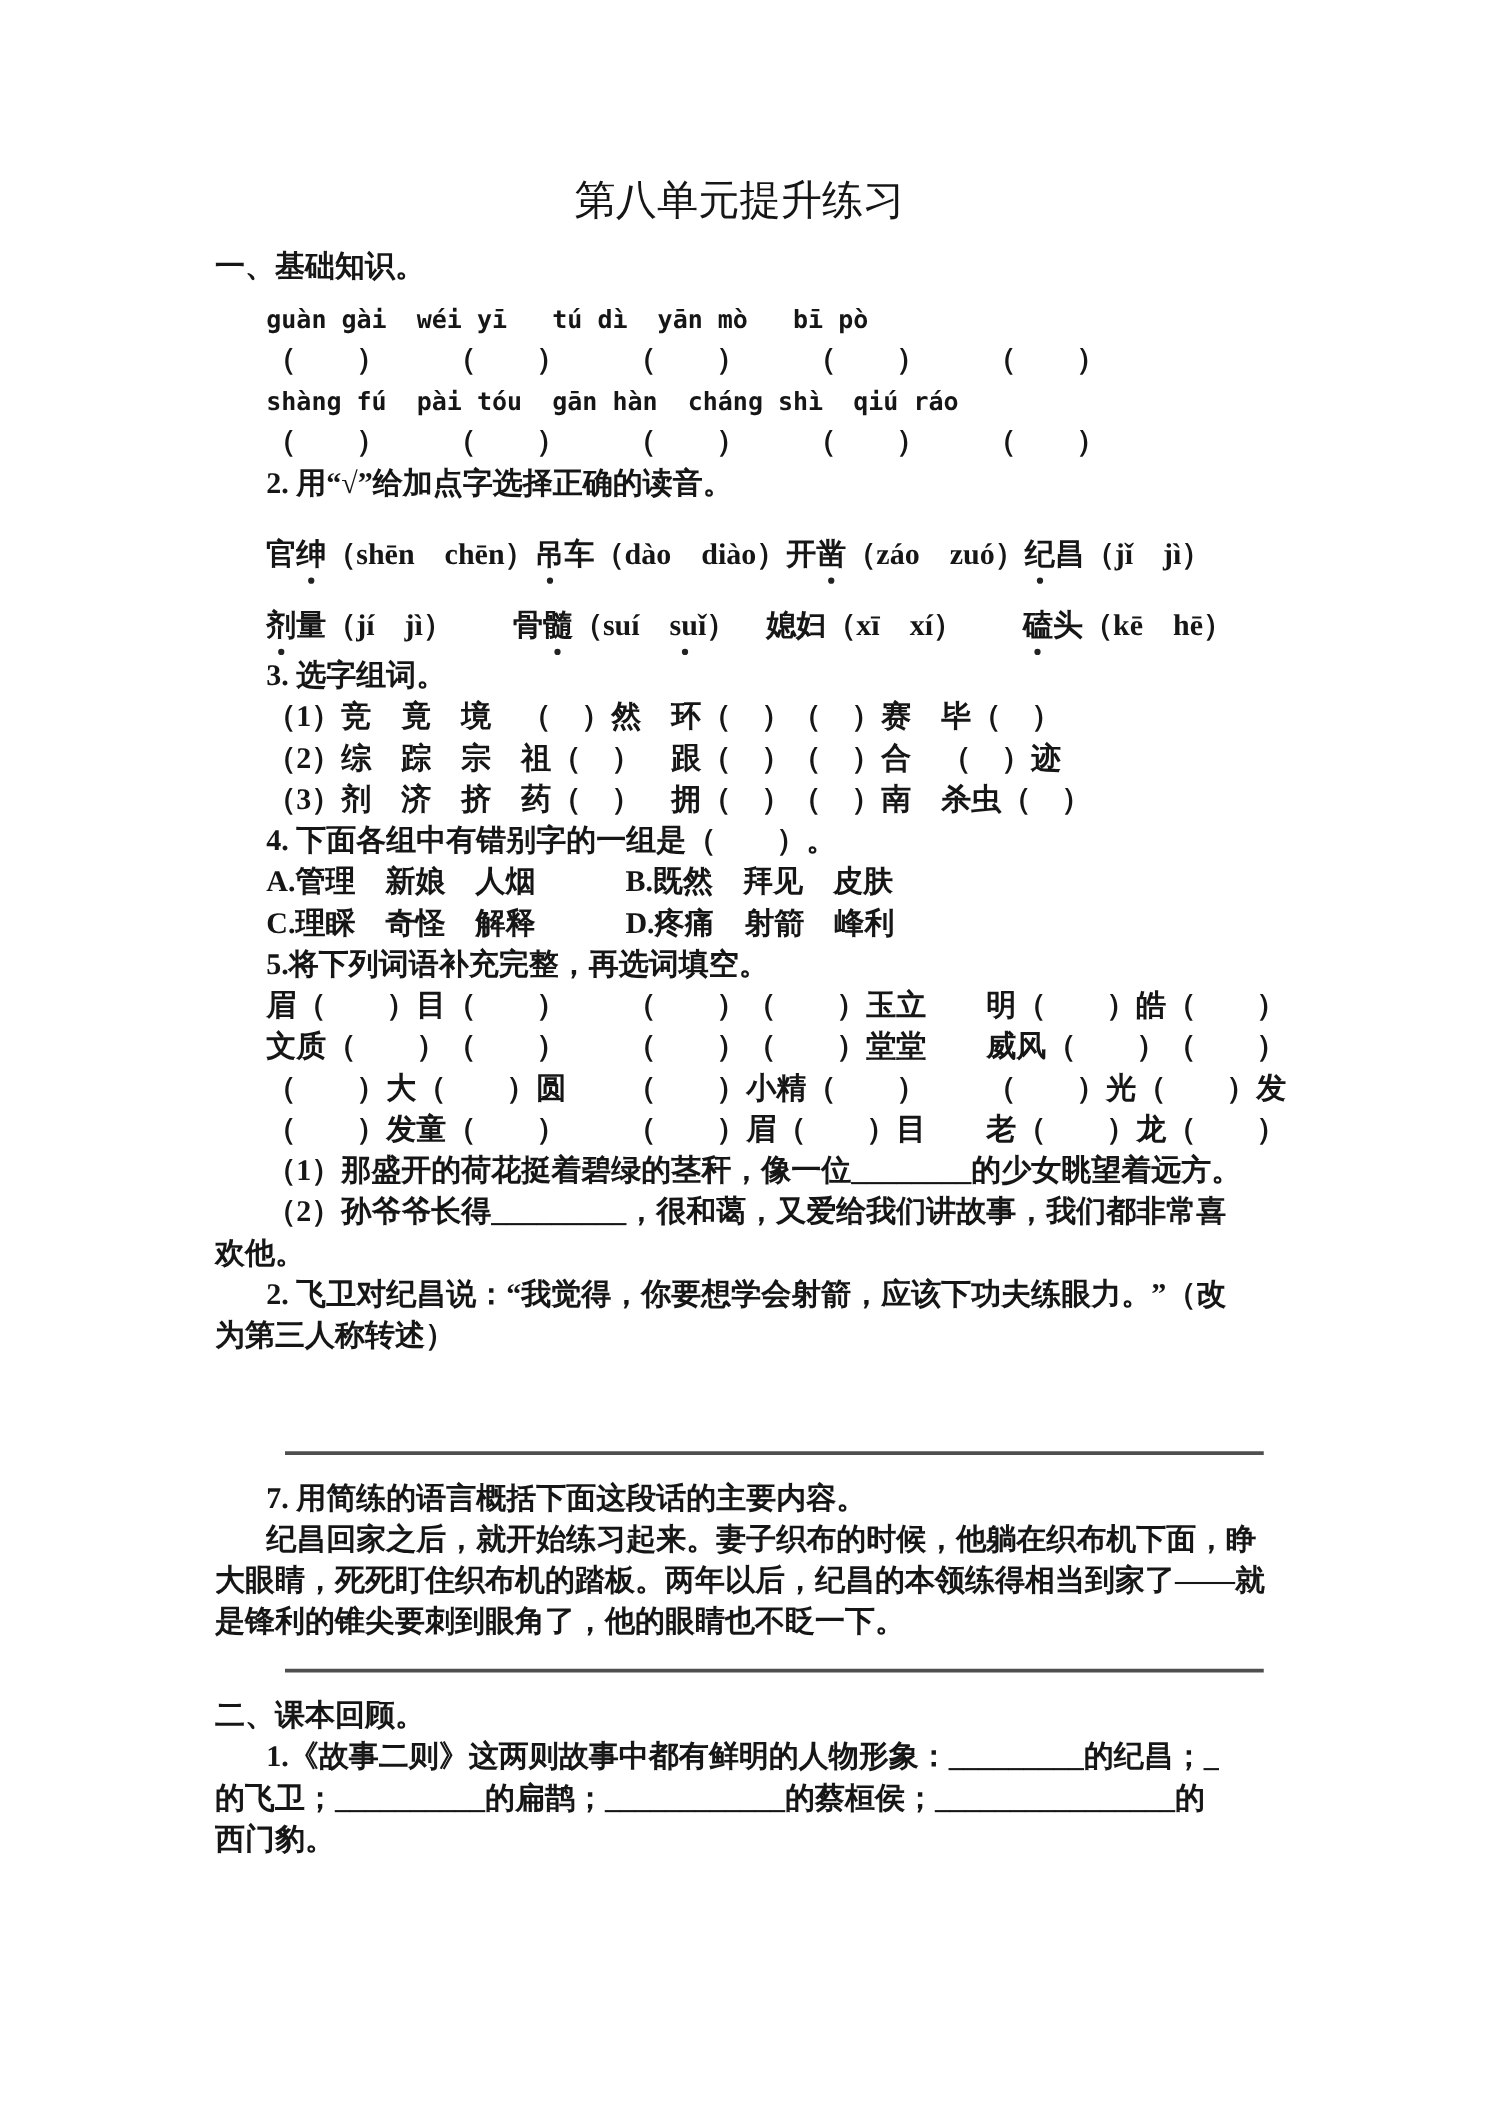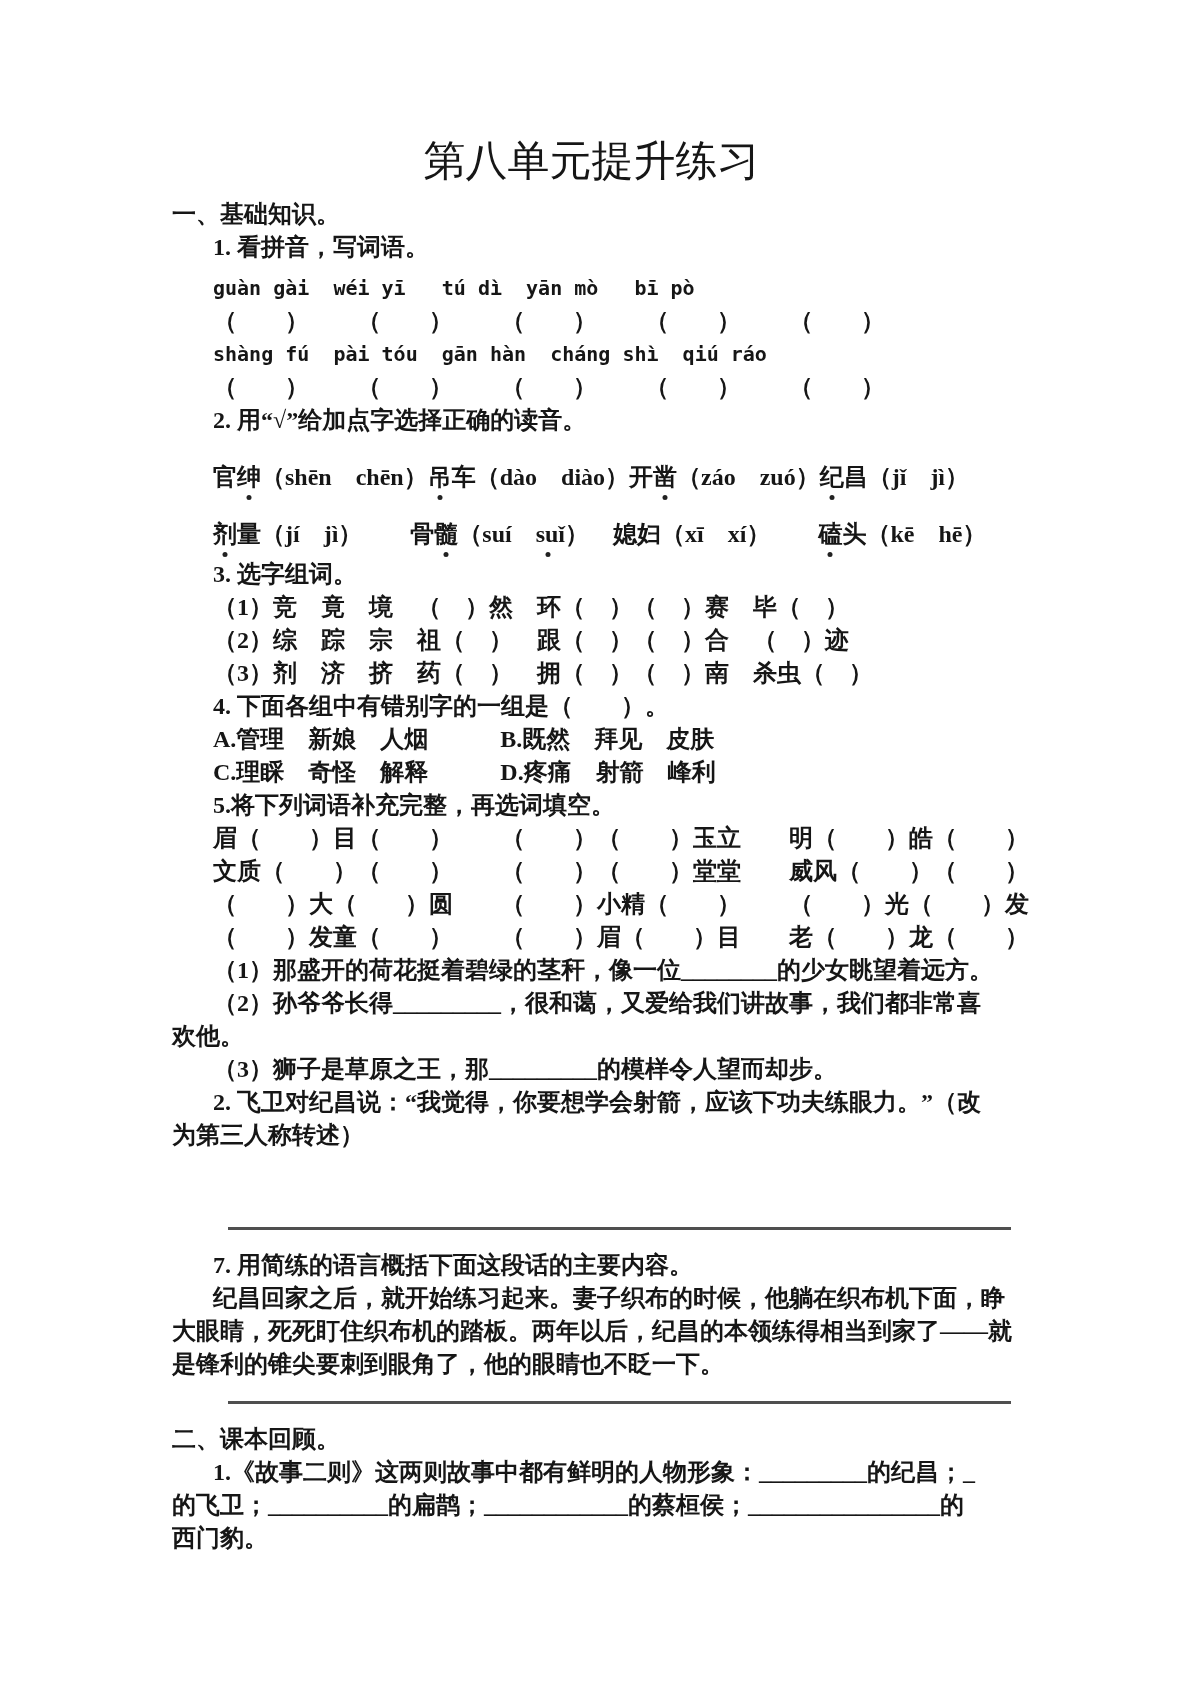"第八单元提升练习" .title { font-size: 42px -> 33px }
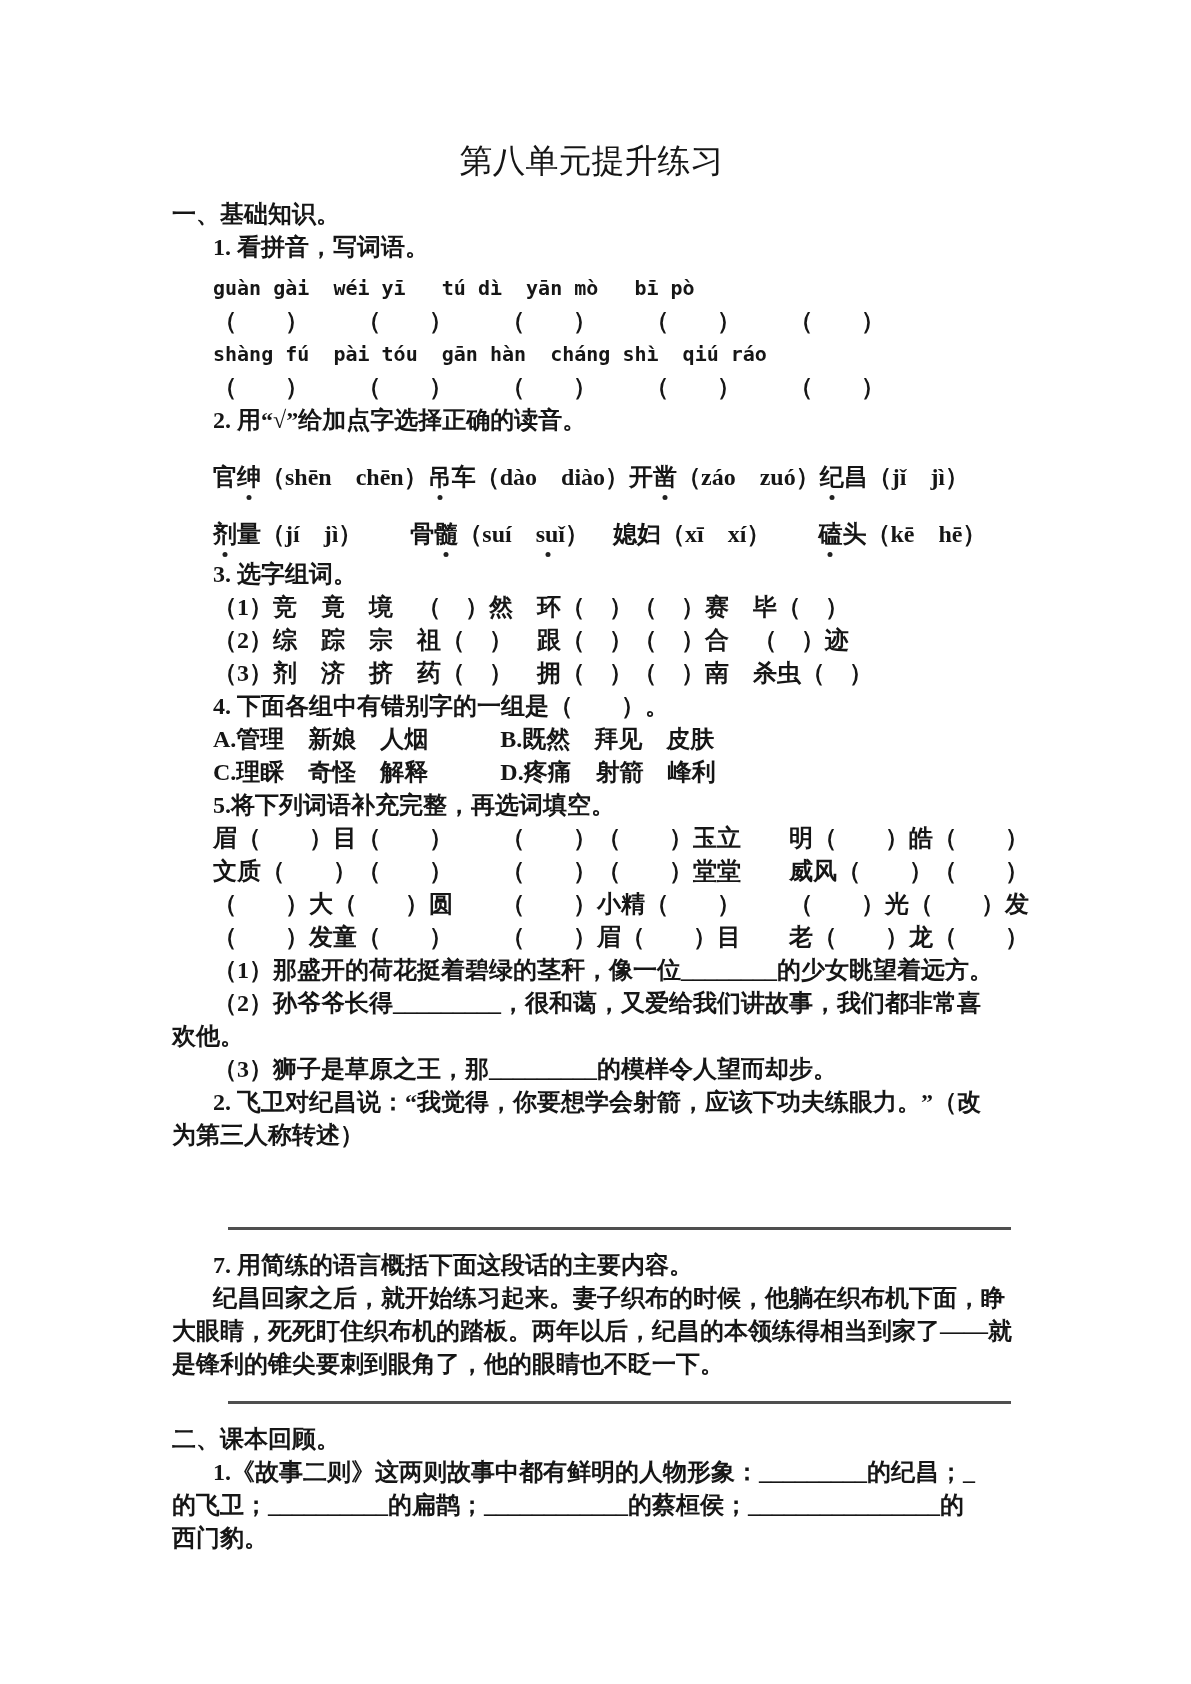"1. 看拼音，写词语。" div.line { html: <div>1. 看拼音，写词语。</div> -> none }
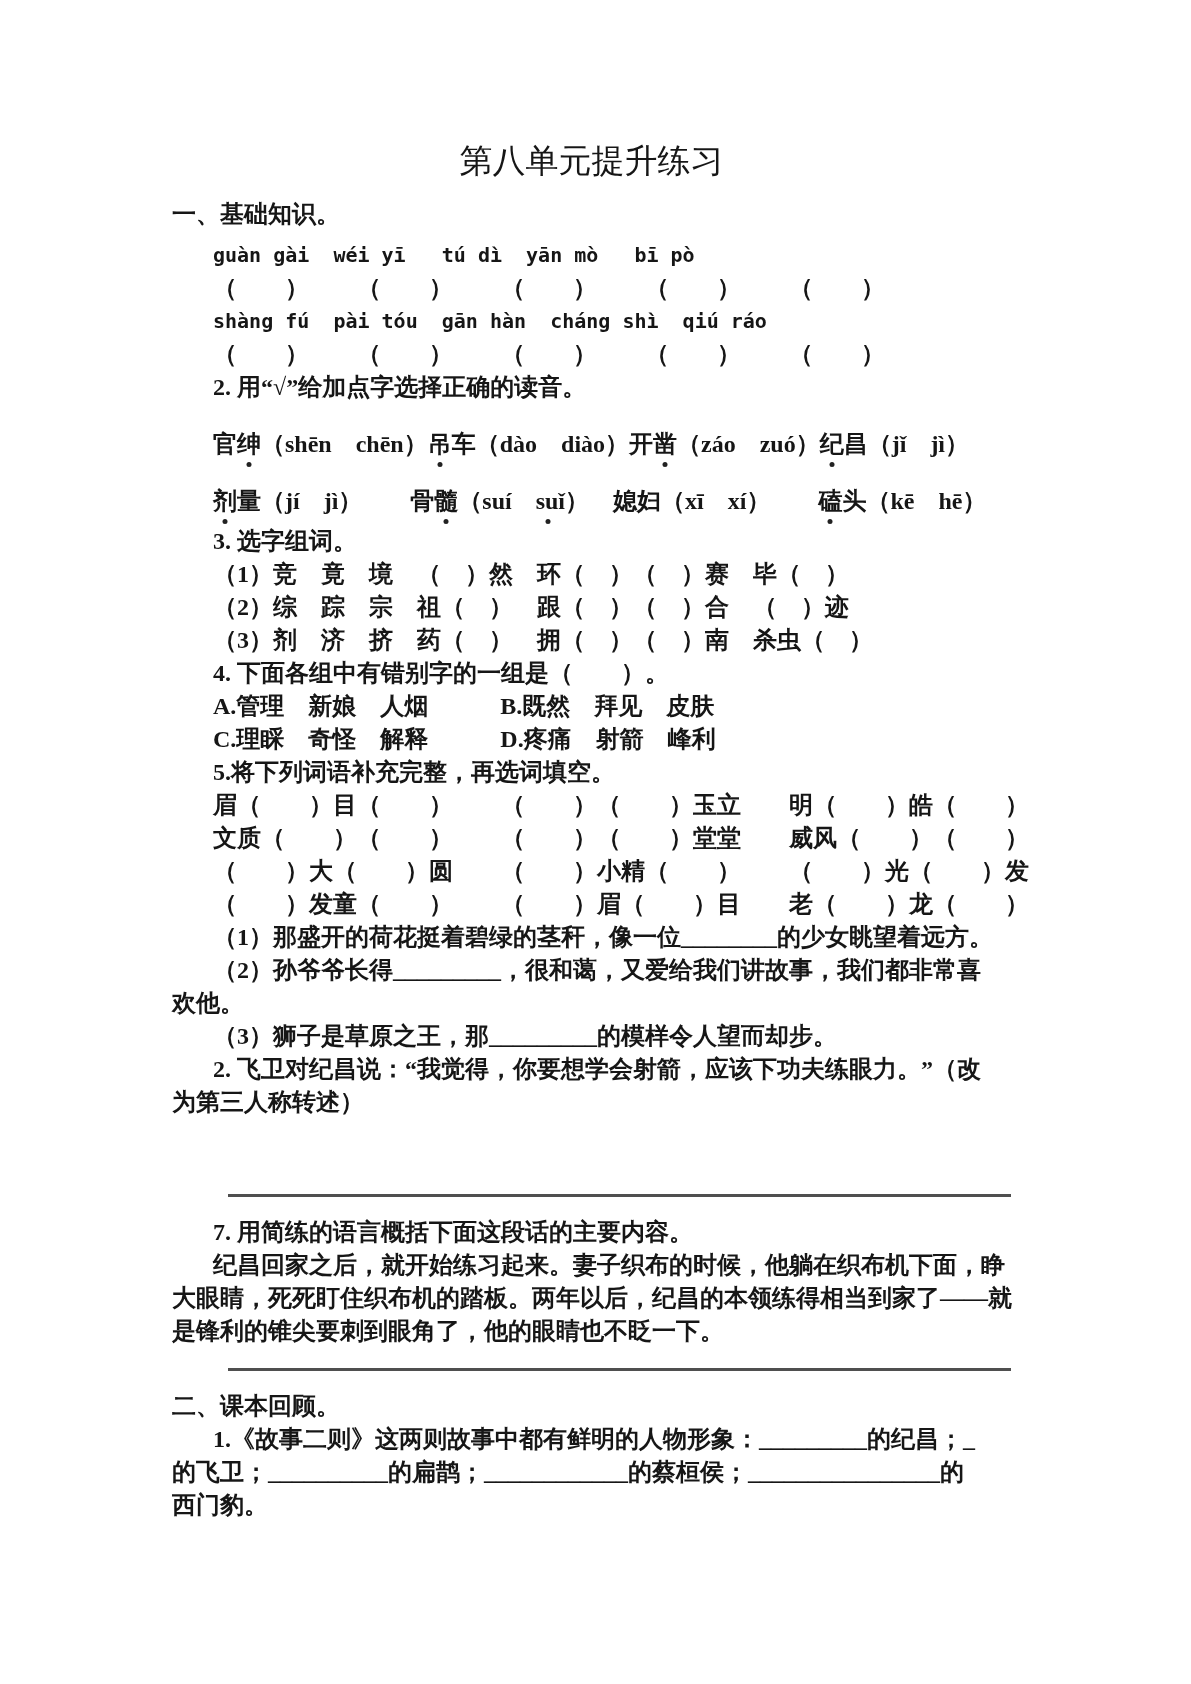"（3）狮子是草原之王，那_________的模样令人望而却步。" div.line { html: <div>（3）狮子是草原之王，那_________的模样令人望而却步。</div> -> none }
